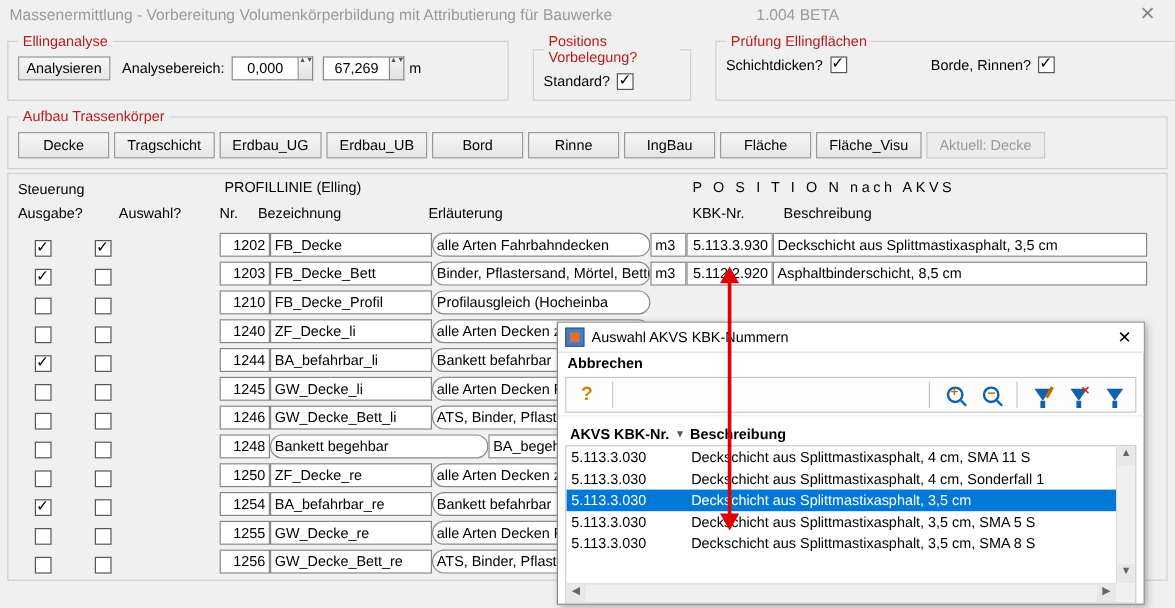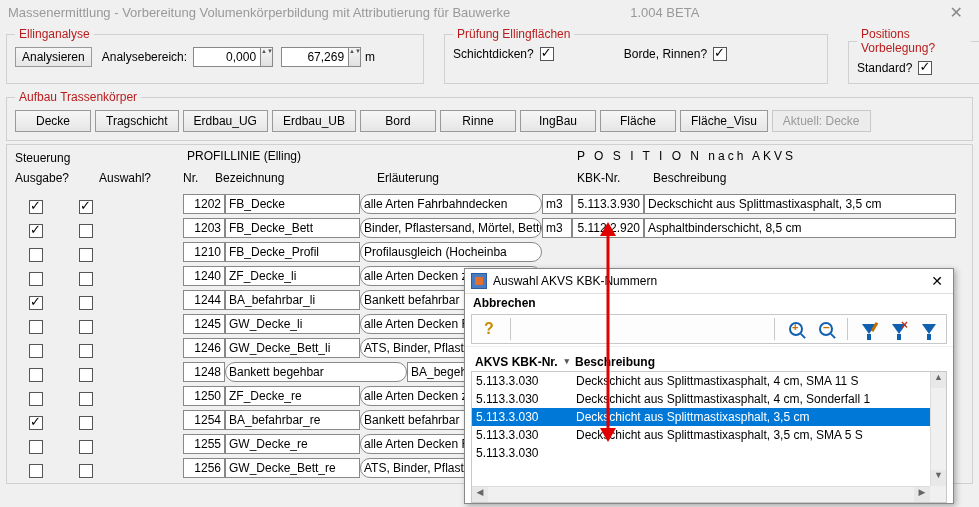"Prüfung Ellingflächen" fieldset { order: before "Positions Vorbelegung?" -> after "Positions Vorbelegung?" }
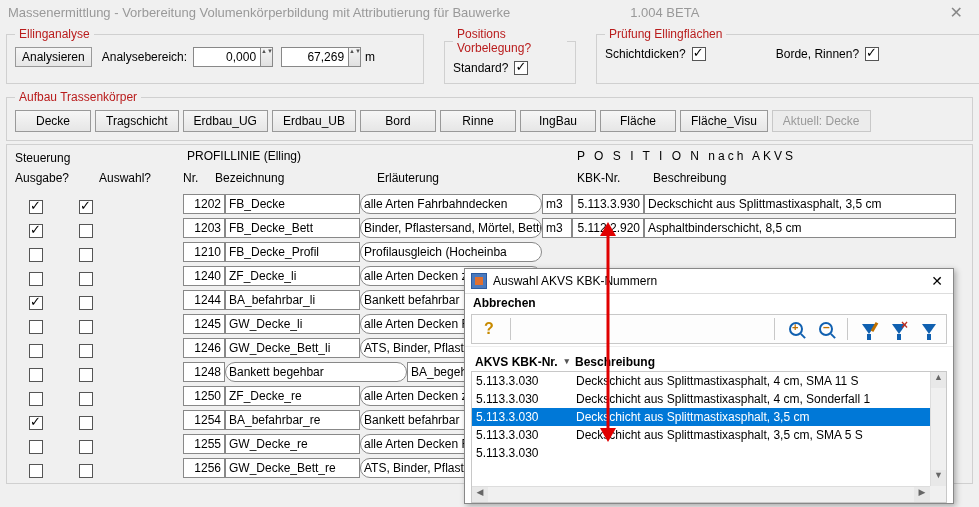"0,000" .txt.num { text-align: right -> center; width: 68px -> 56px }
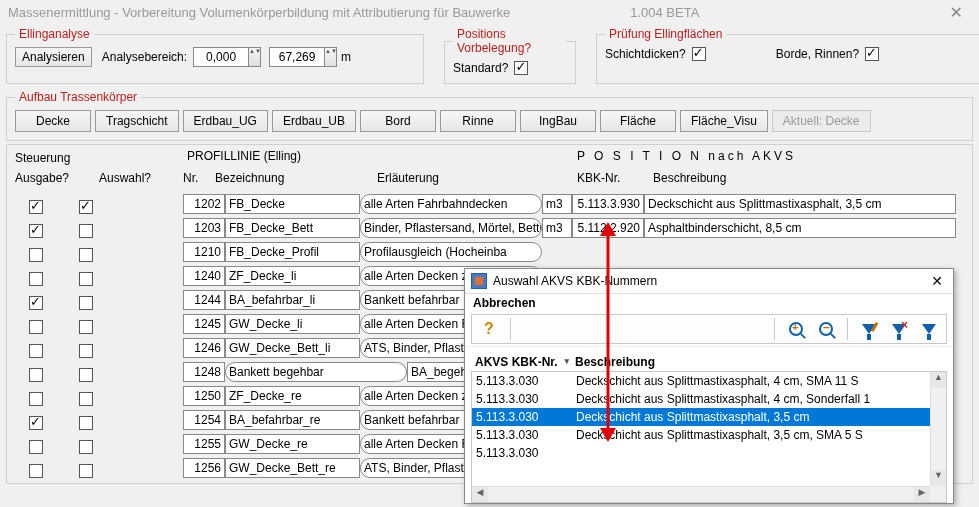"Erläuterung" span { left: 362px -> 342px }
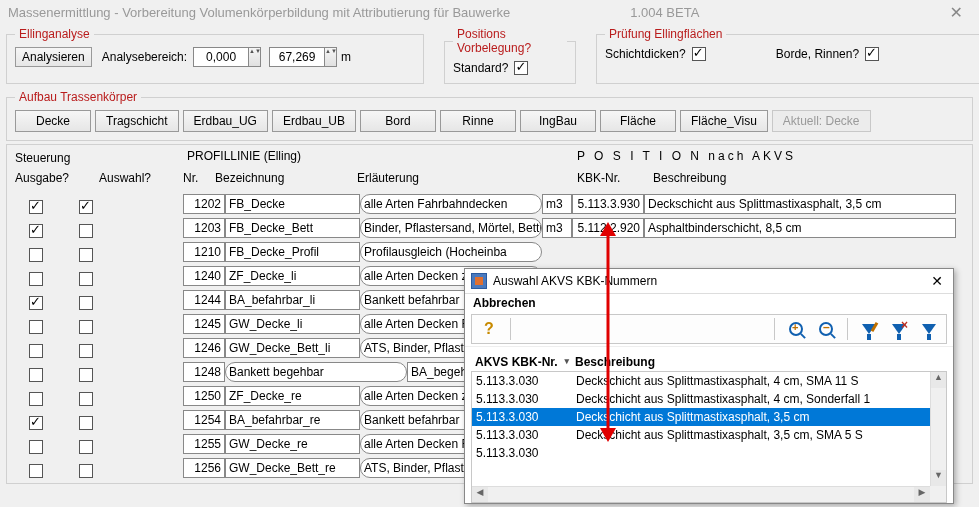"Deckschicht aus Splittmastixasphalt, 3,5 cm, SMA 8" span { html: none -> <span>Deckschicht aus Splittmastixasphalt, 3,5 cm, SMA 8 S</span> }
